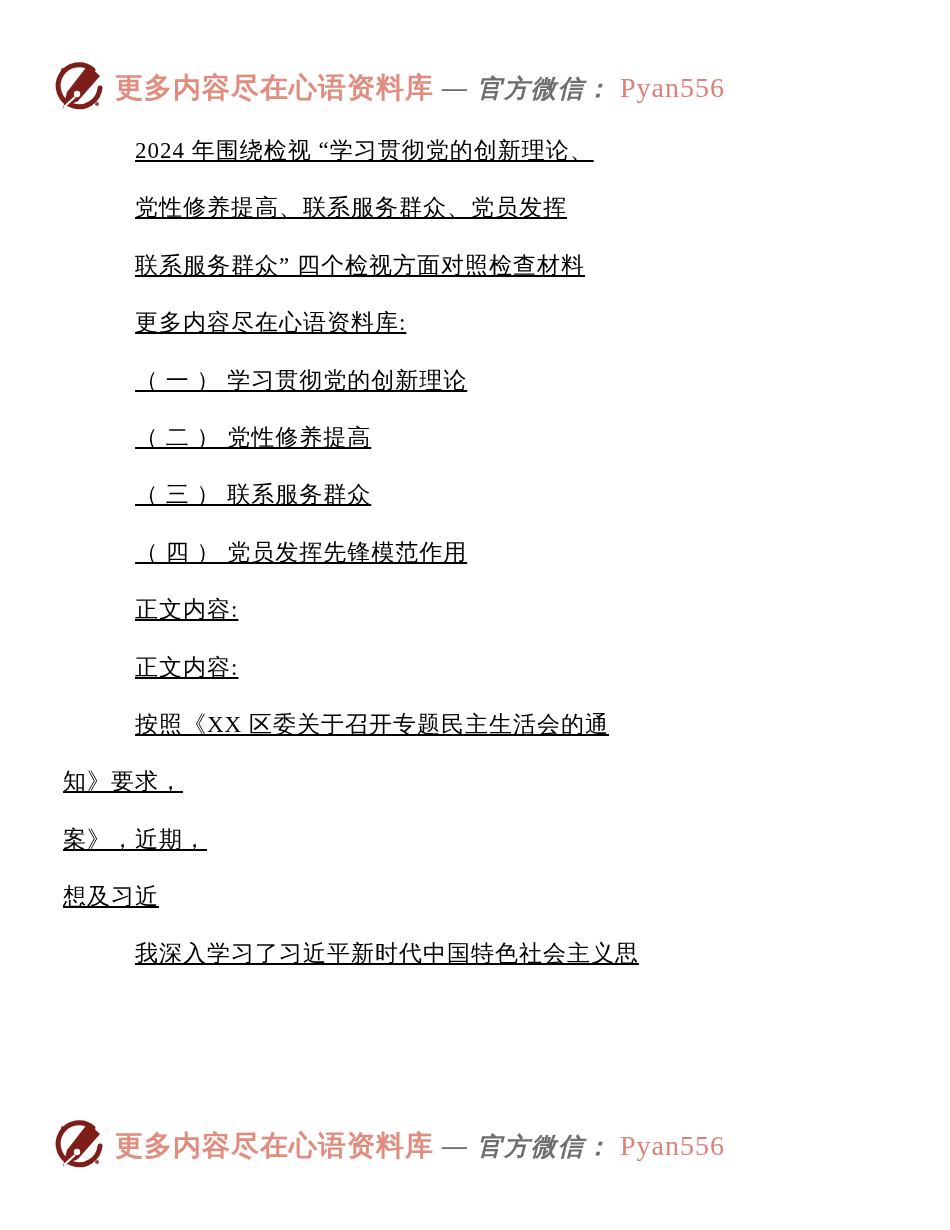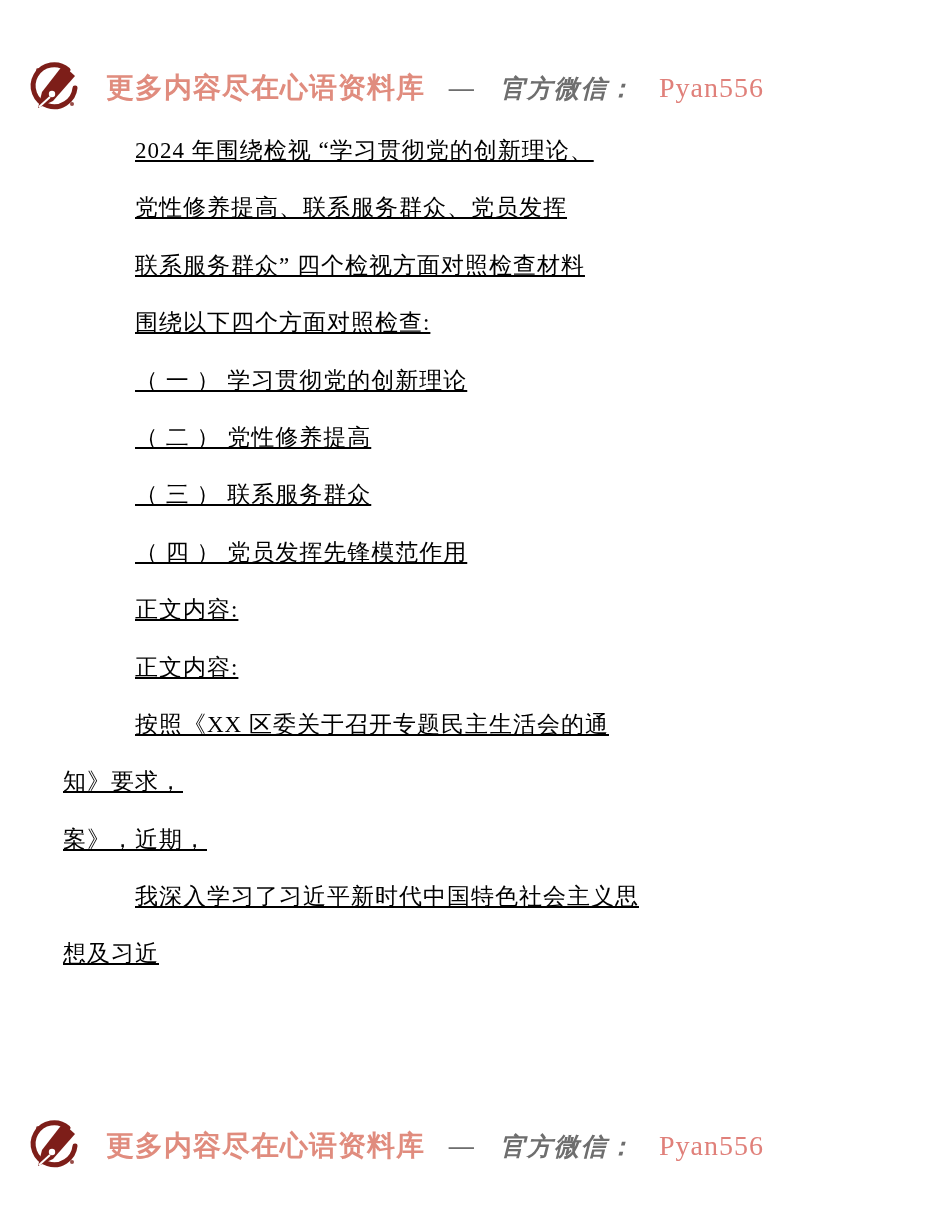"更多内容尽在心语资料库" .watermark { gap: 24px -> 8px; left: 11px -> 4px }
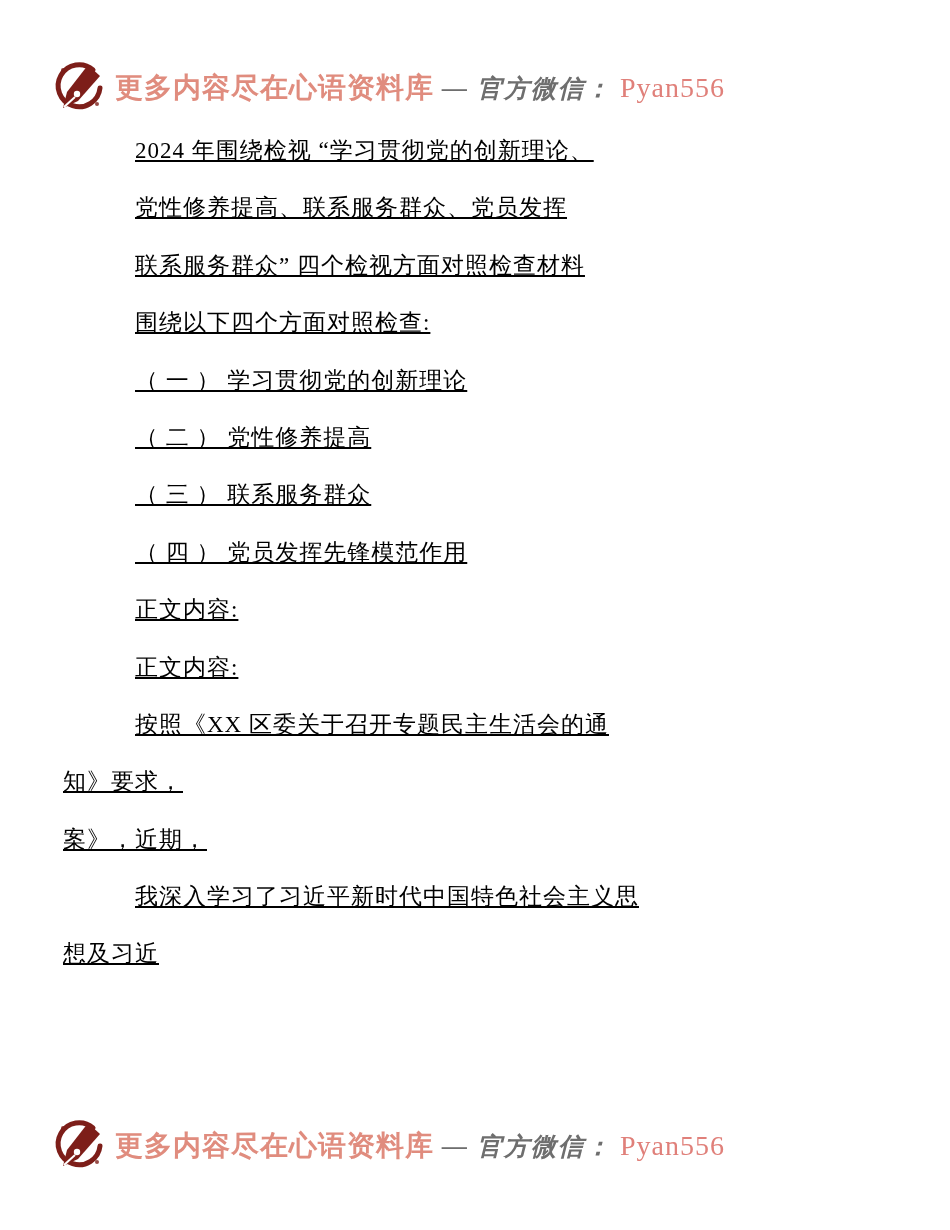"围绕以下四个方面对照检查:" div.line { text: 围绕以下四个方面对照检查 -> 更多内容尽在心语资料库 }
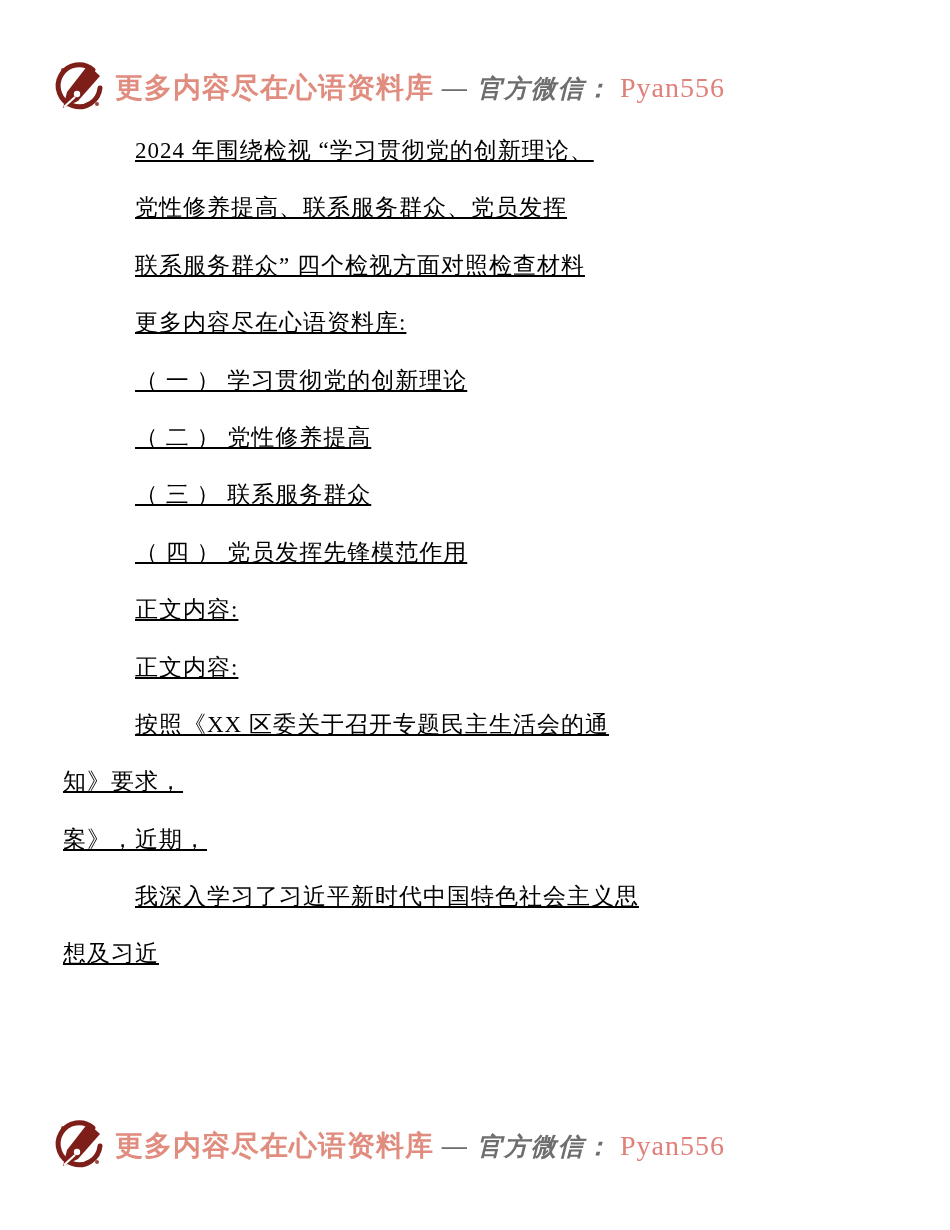"我深入学习了习近平新时代中国特色社会主义思" div.line { order: before "想及习近" -> after "想及习近" }
